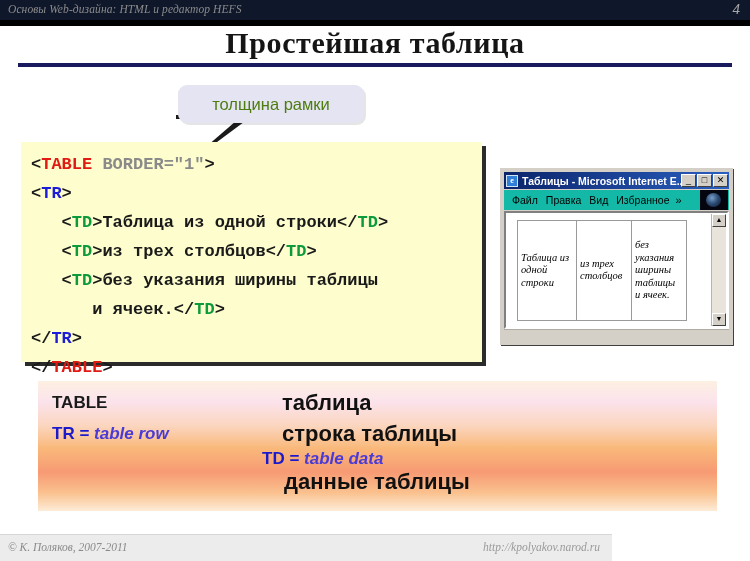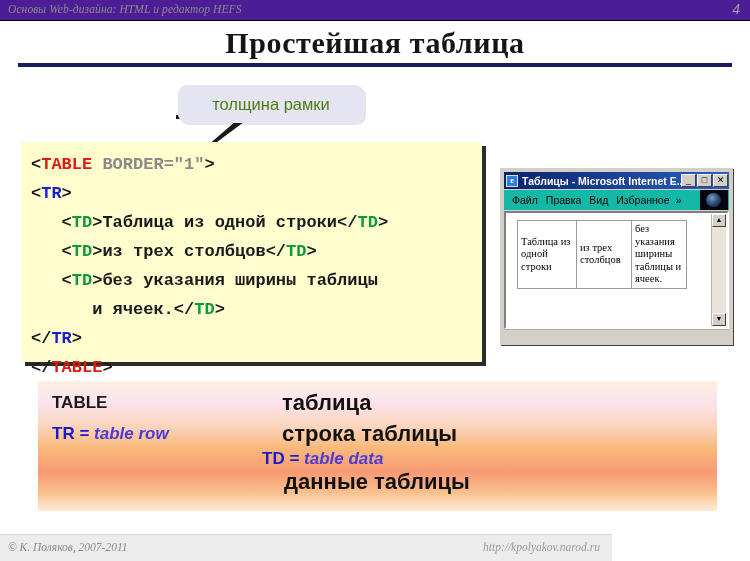"Основы Web-дизайна: HTML и редактор" #slide-header { background: #4c1d95 -> #0f172a; border-bottom: 1px solid #000000 -> 6px solid #000000 }
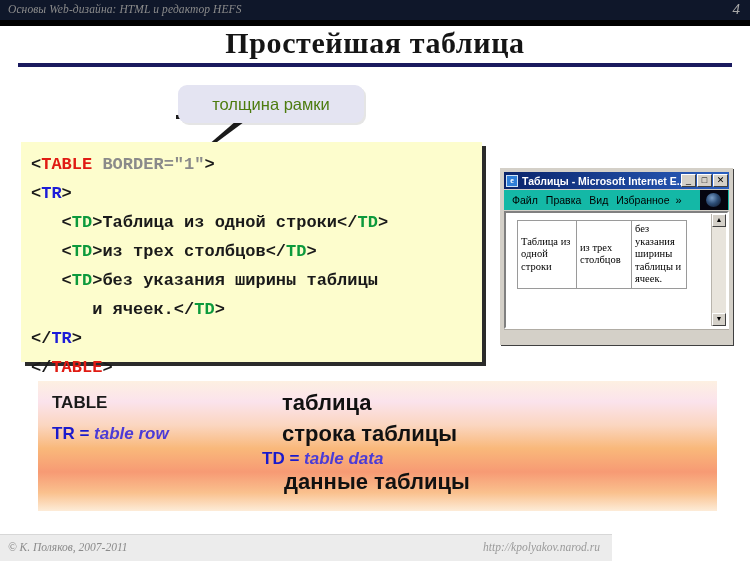"без указания ширины таблицы и" #render-table td { font-style: none -> italic; padding: 2px 3px -> 18px 3px }
